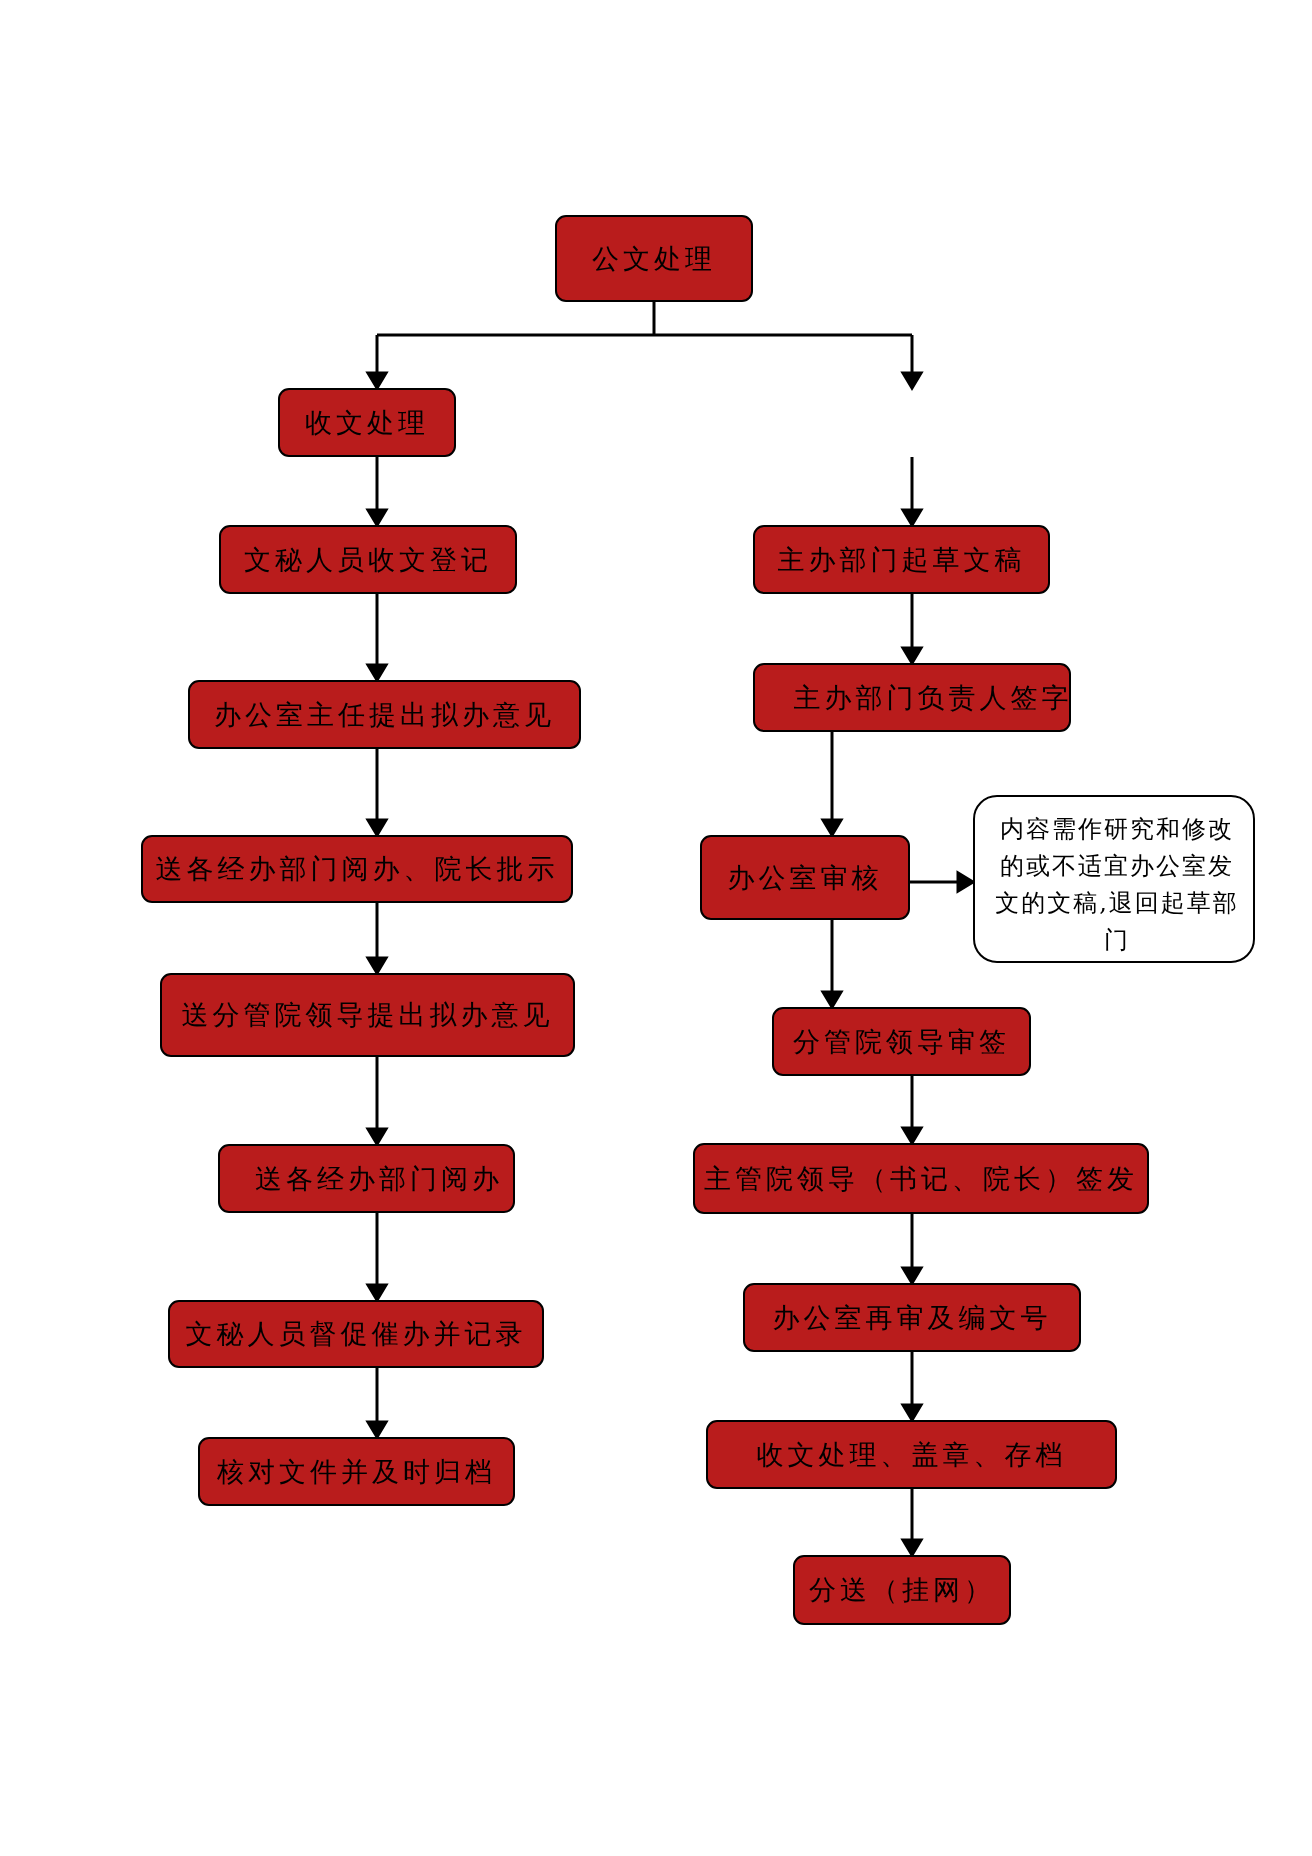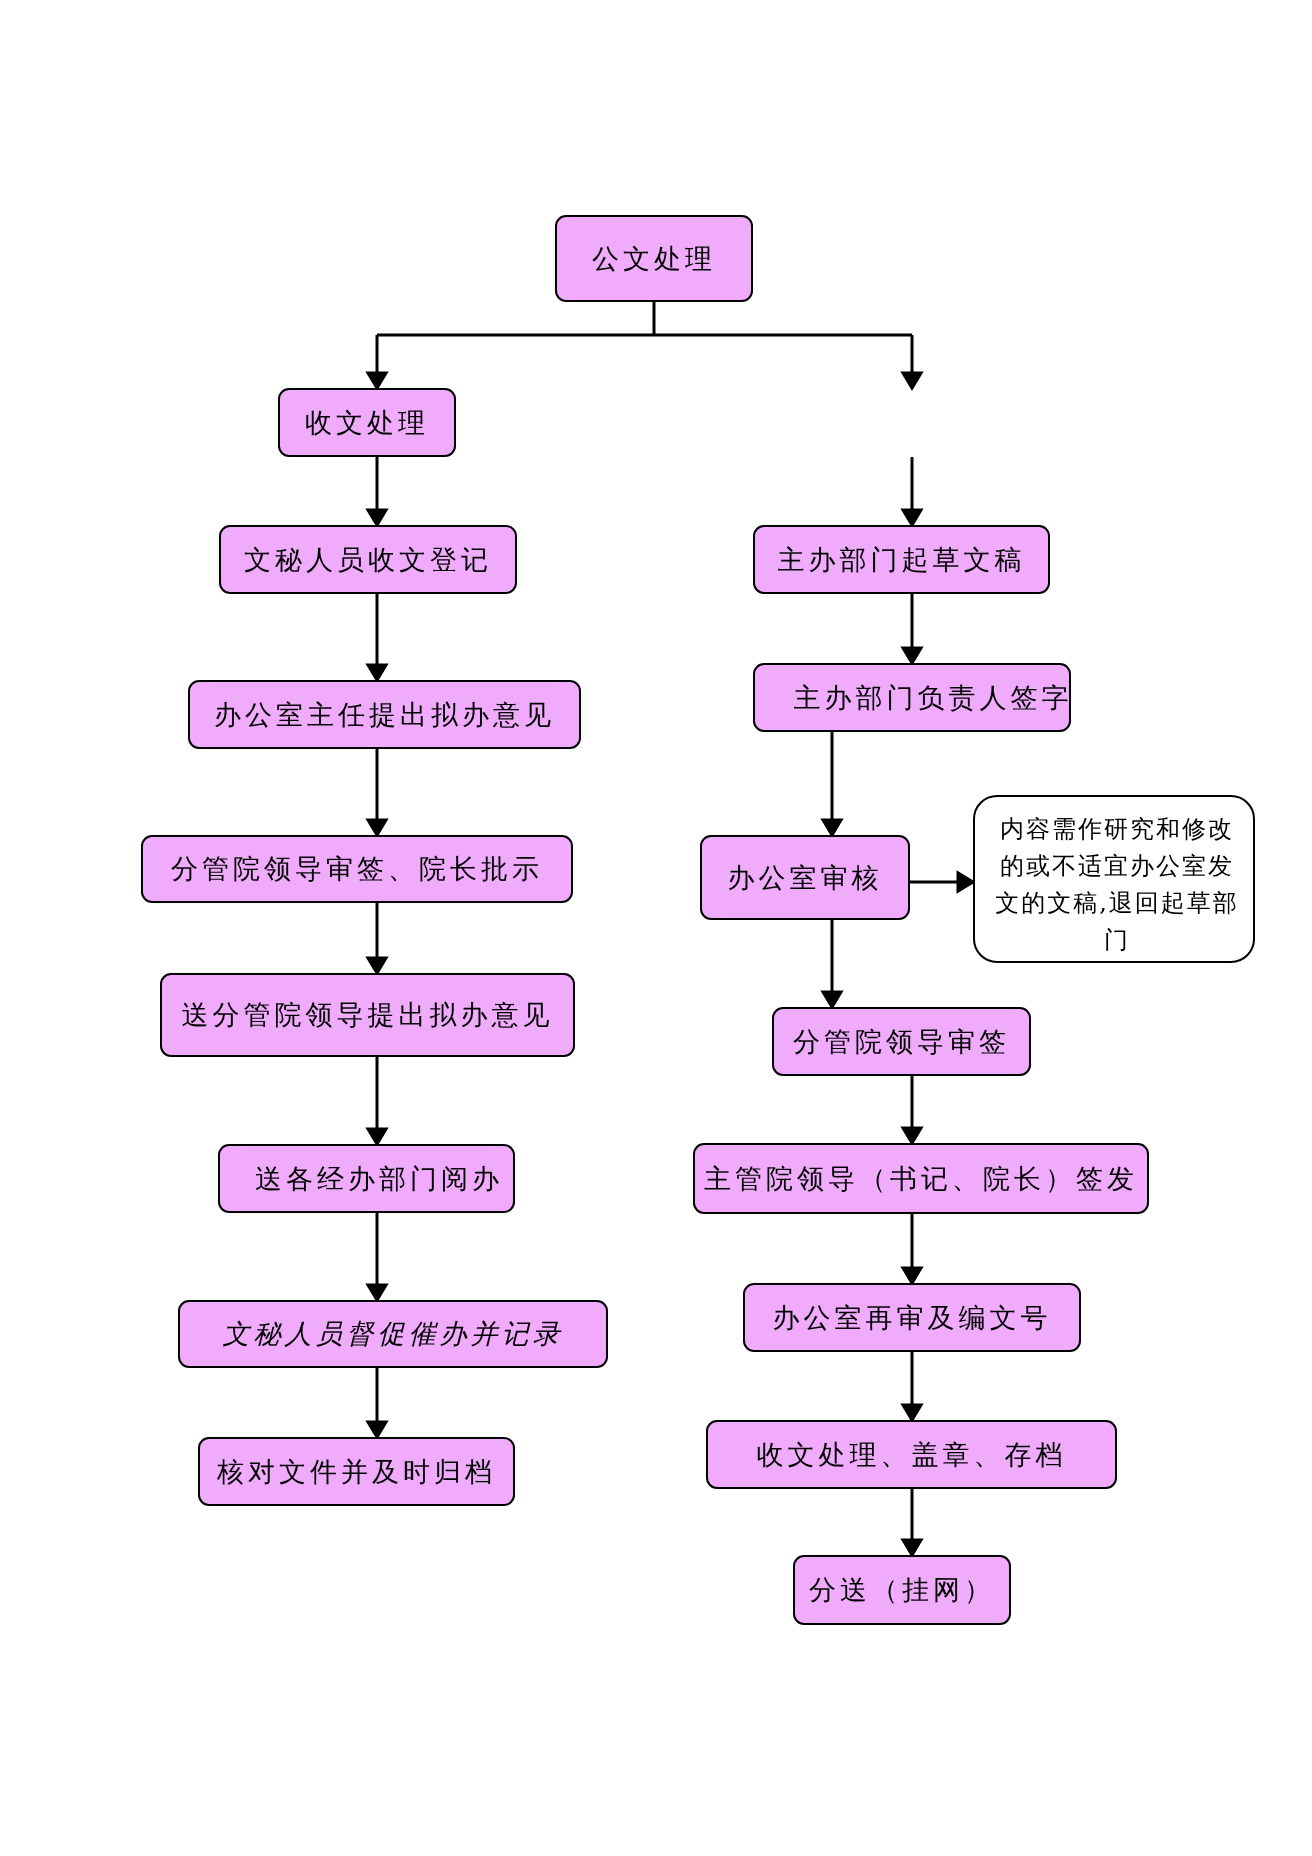"公文处理" .node { background: #f0abfc -> #b91c1c }
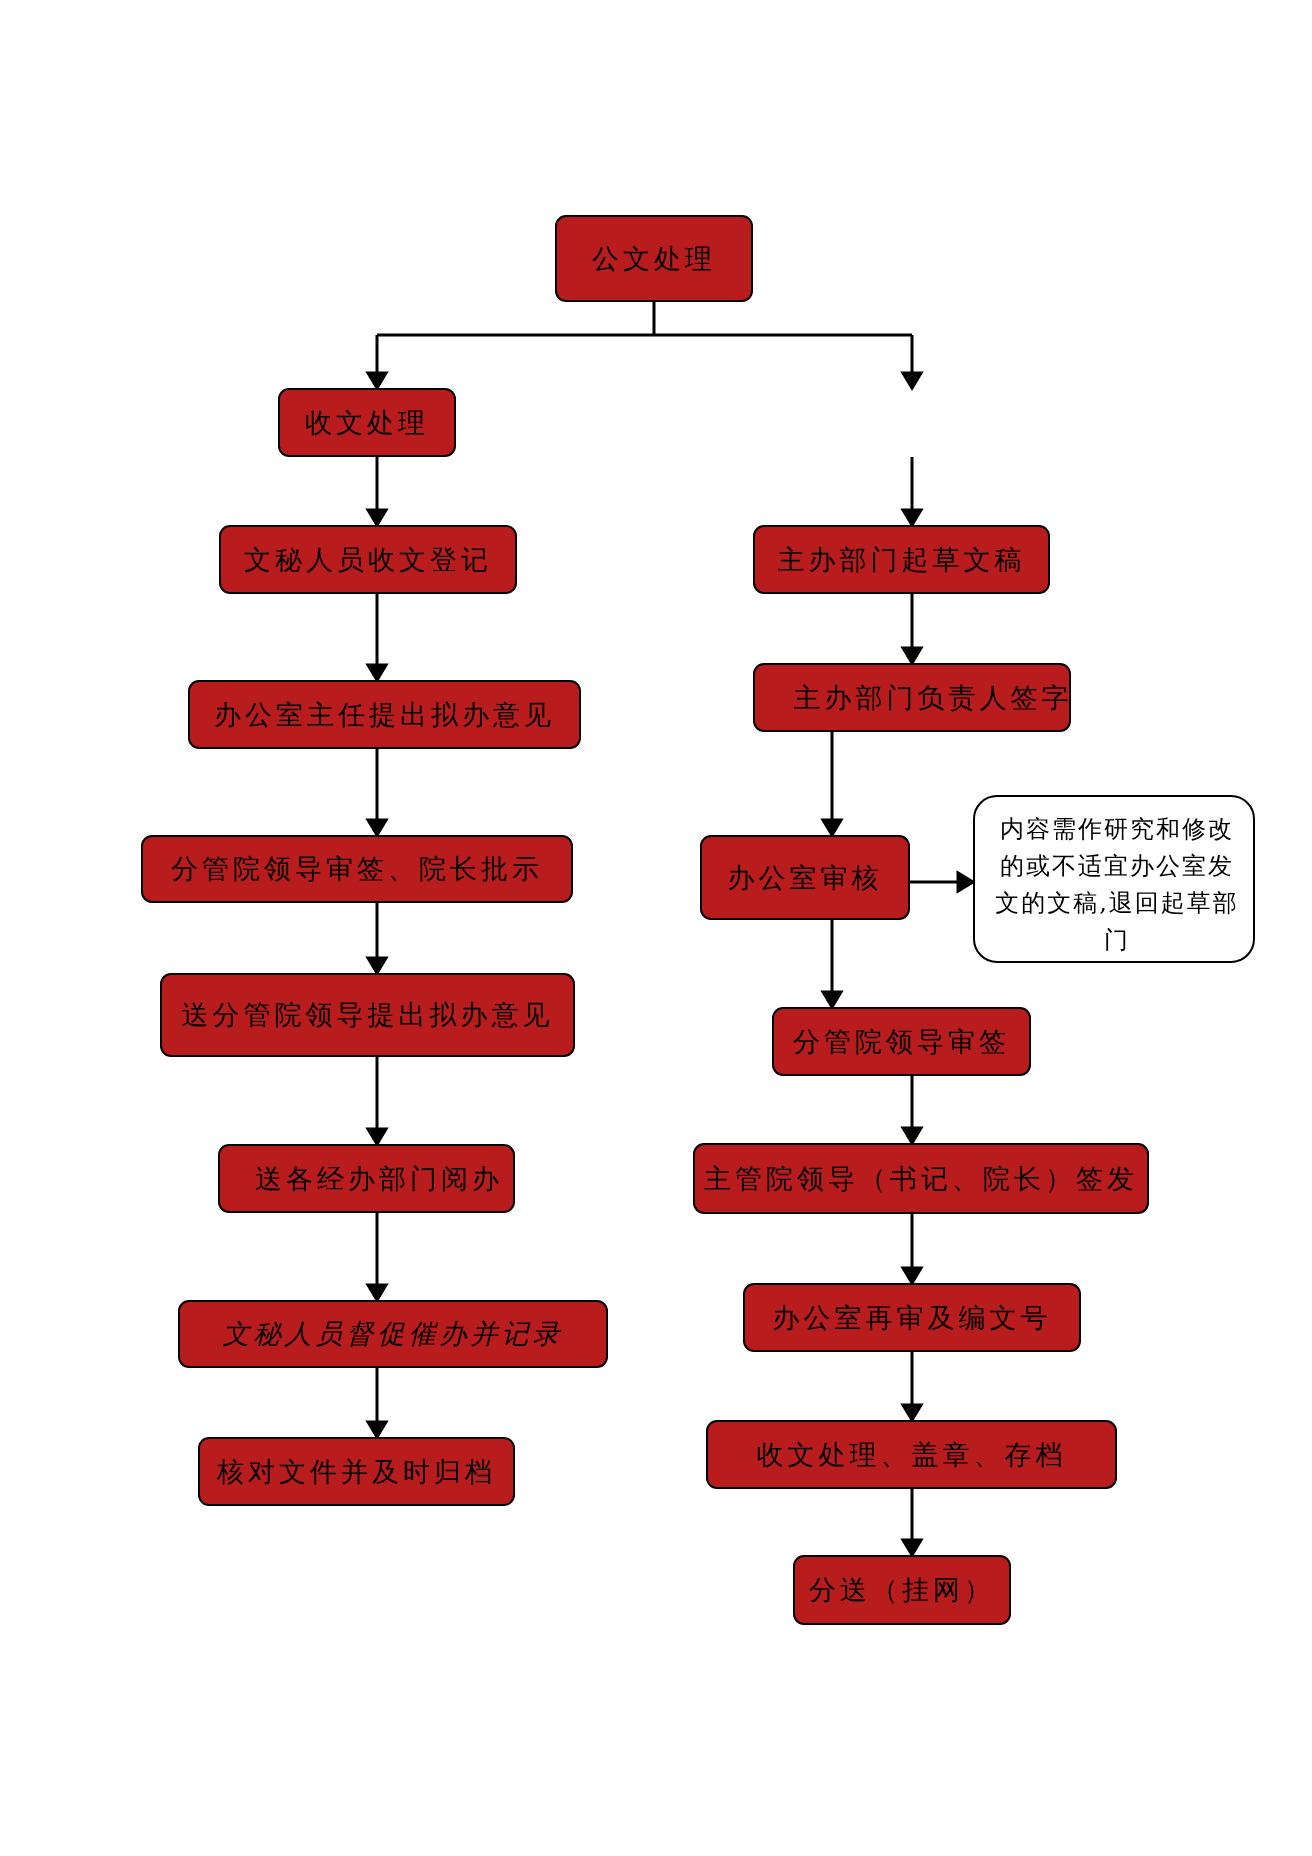"分管院领导审签、院长批示" div.node { text: 分管院领导审签 -> 送各经办部门阅办 }
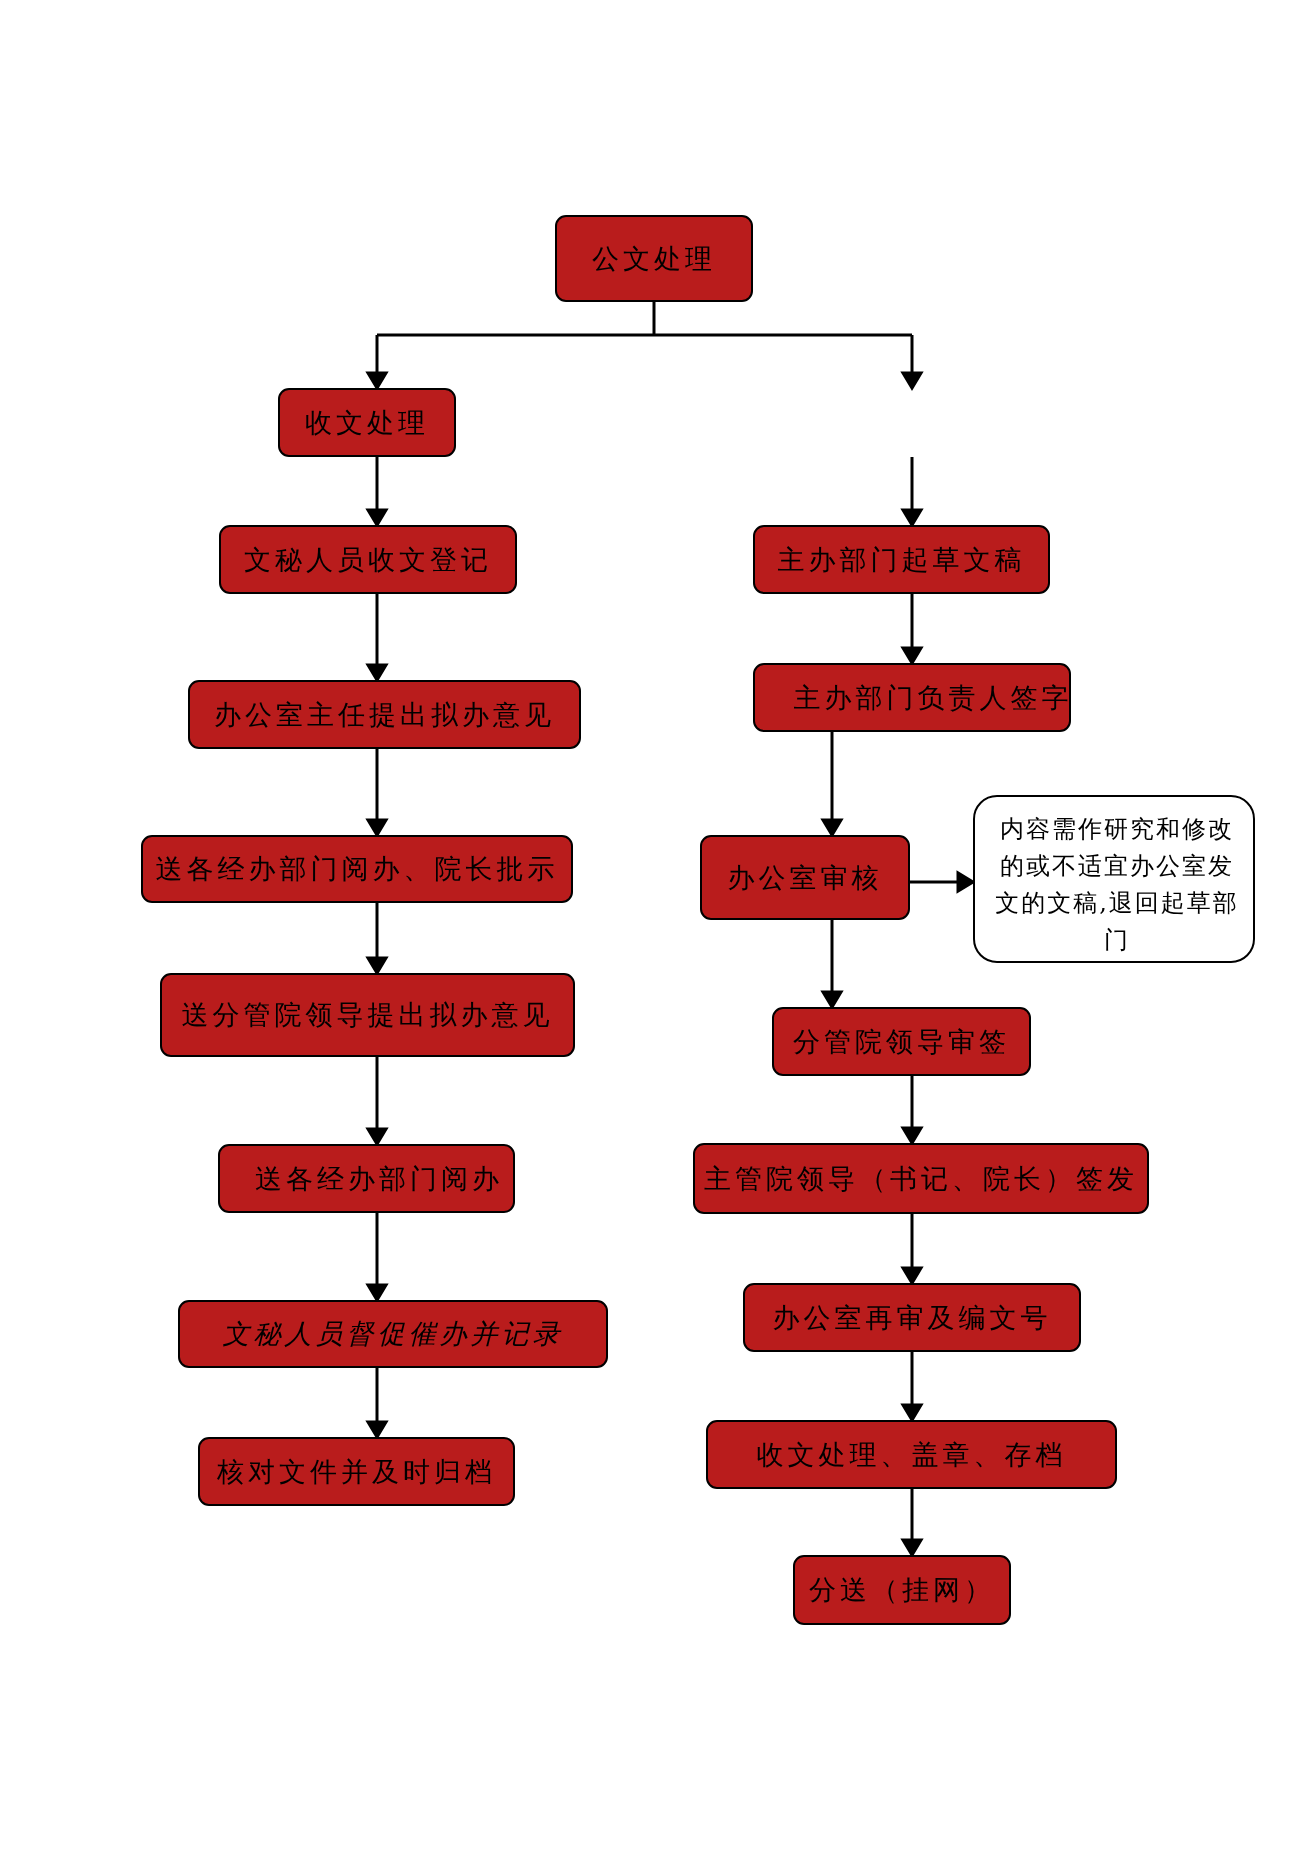"文秘人员督促催办并记录" #n-l6 { font-style: italic -> none; left: 178px -> 168px; width: 430px -> 376px }
